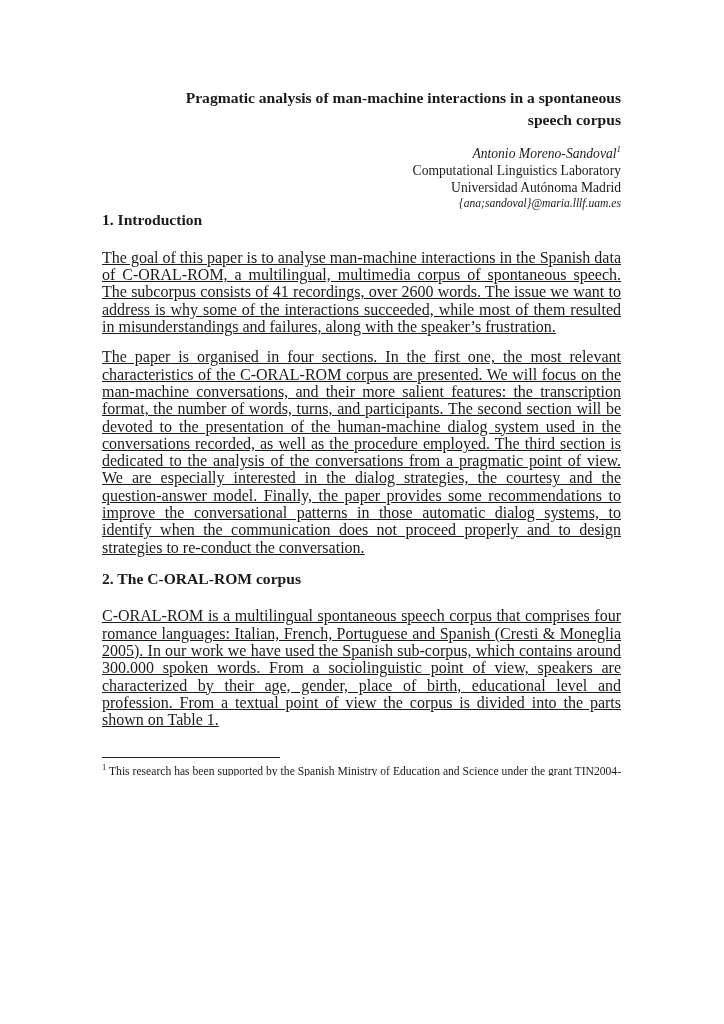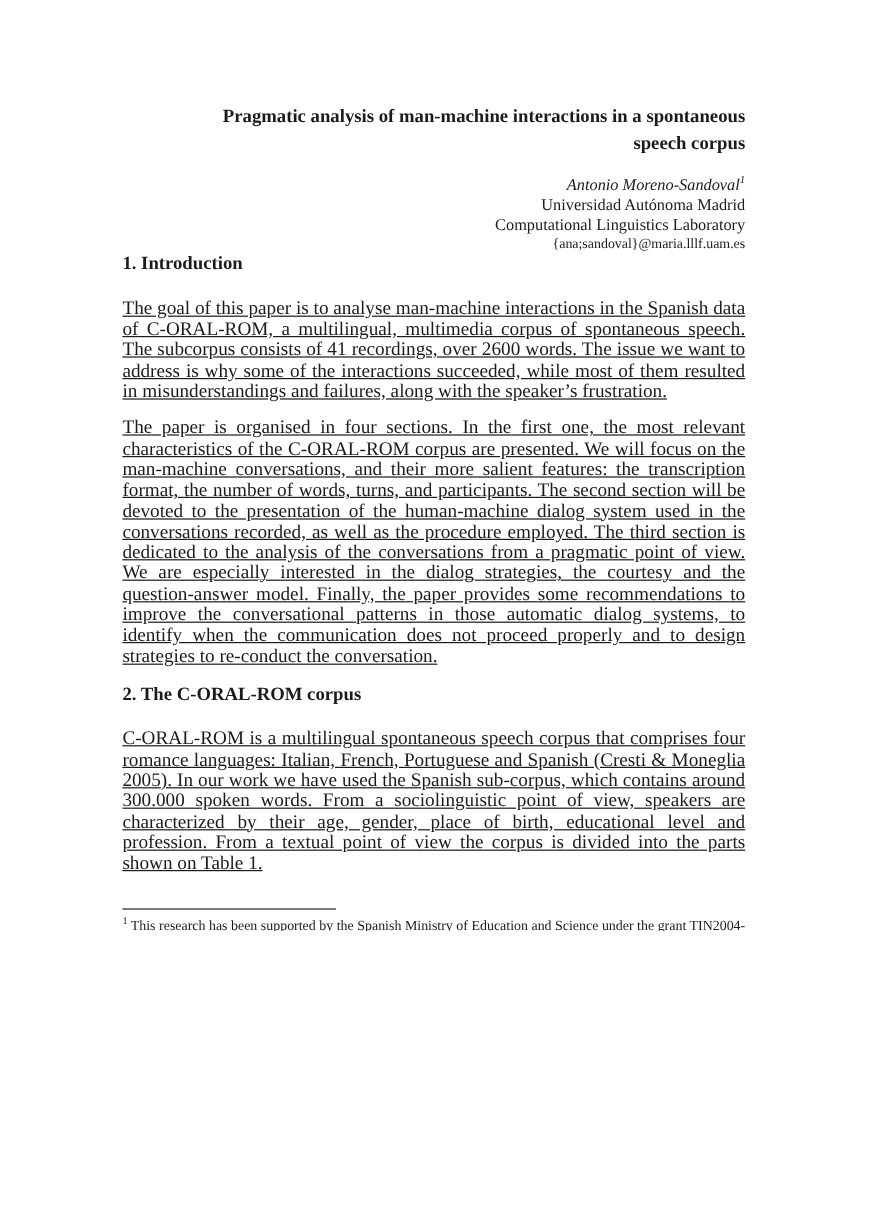"Universidad Autónoma Madrid" div { order: before "Computational Linguistics Laboratory" -> after "Computational Linguistics Laboratory" }
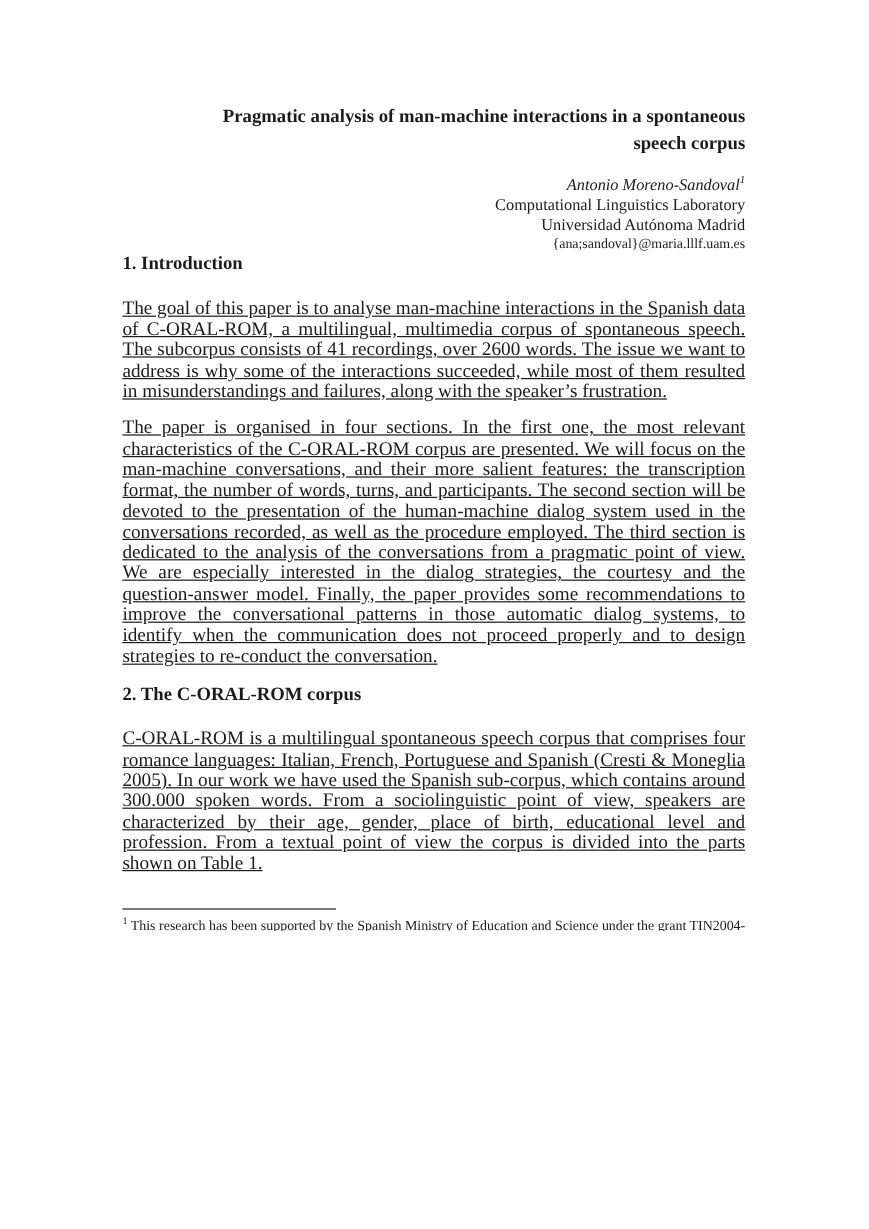"{ana;sandoval}@maria.lllf.uam.es" .authors .email { font-style: none -> italic }
